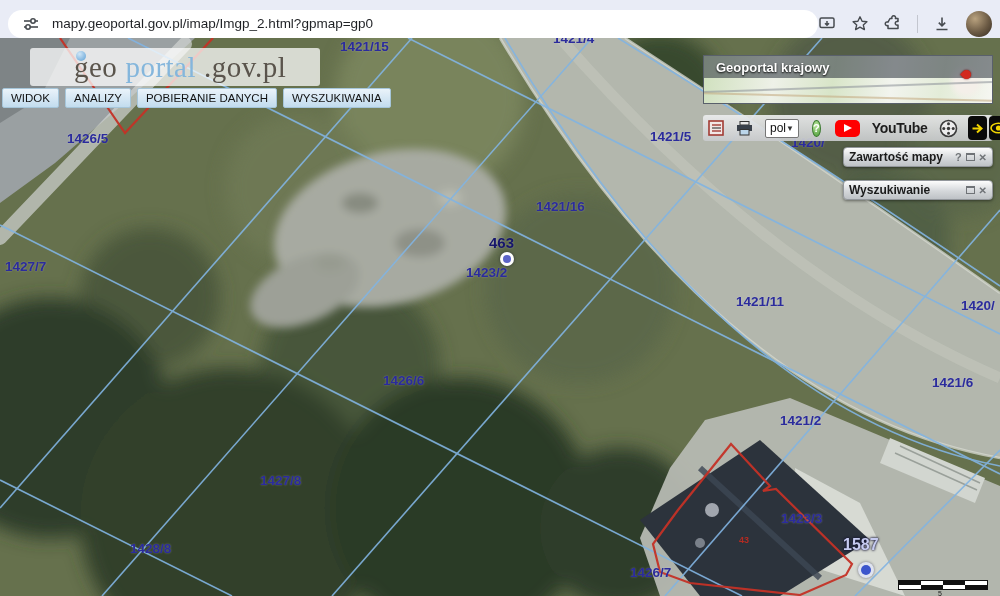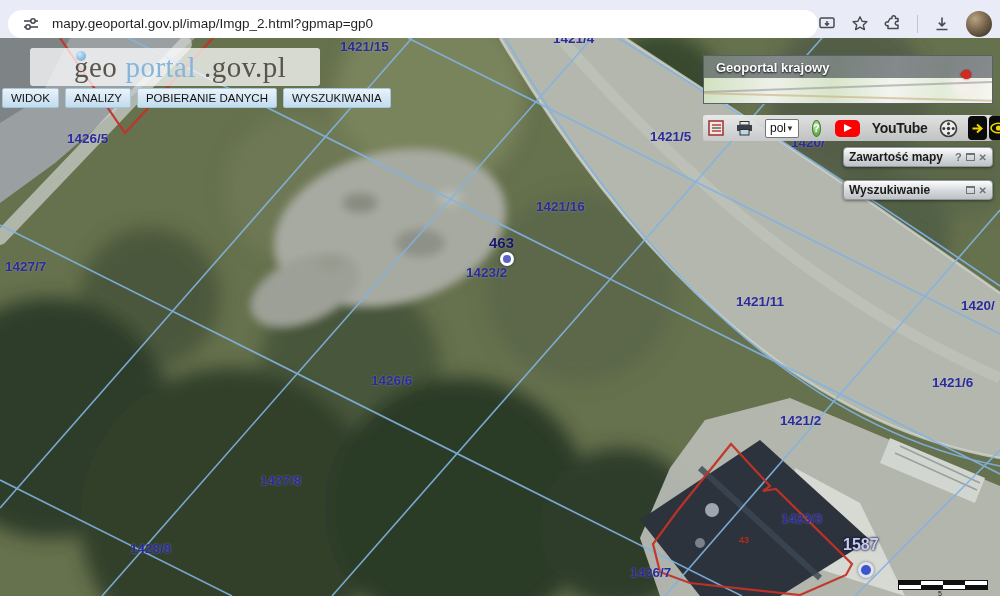"1426/6" div.plabel { left: 371px -> 383px }
